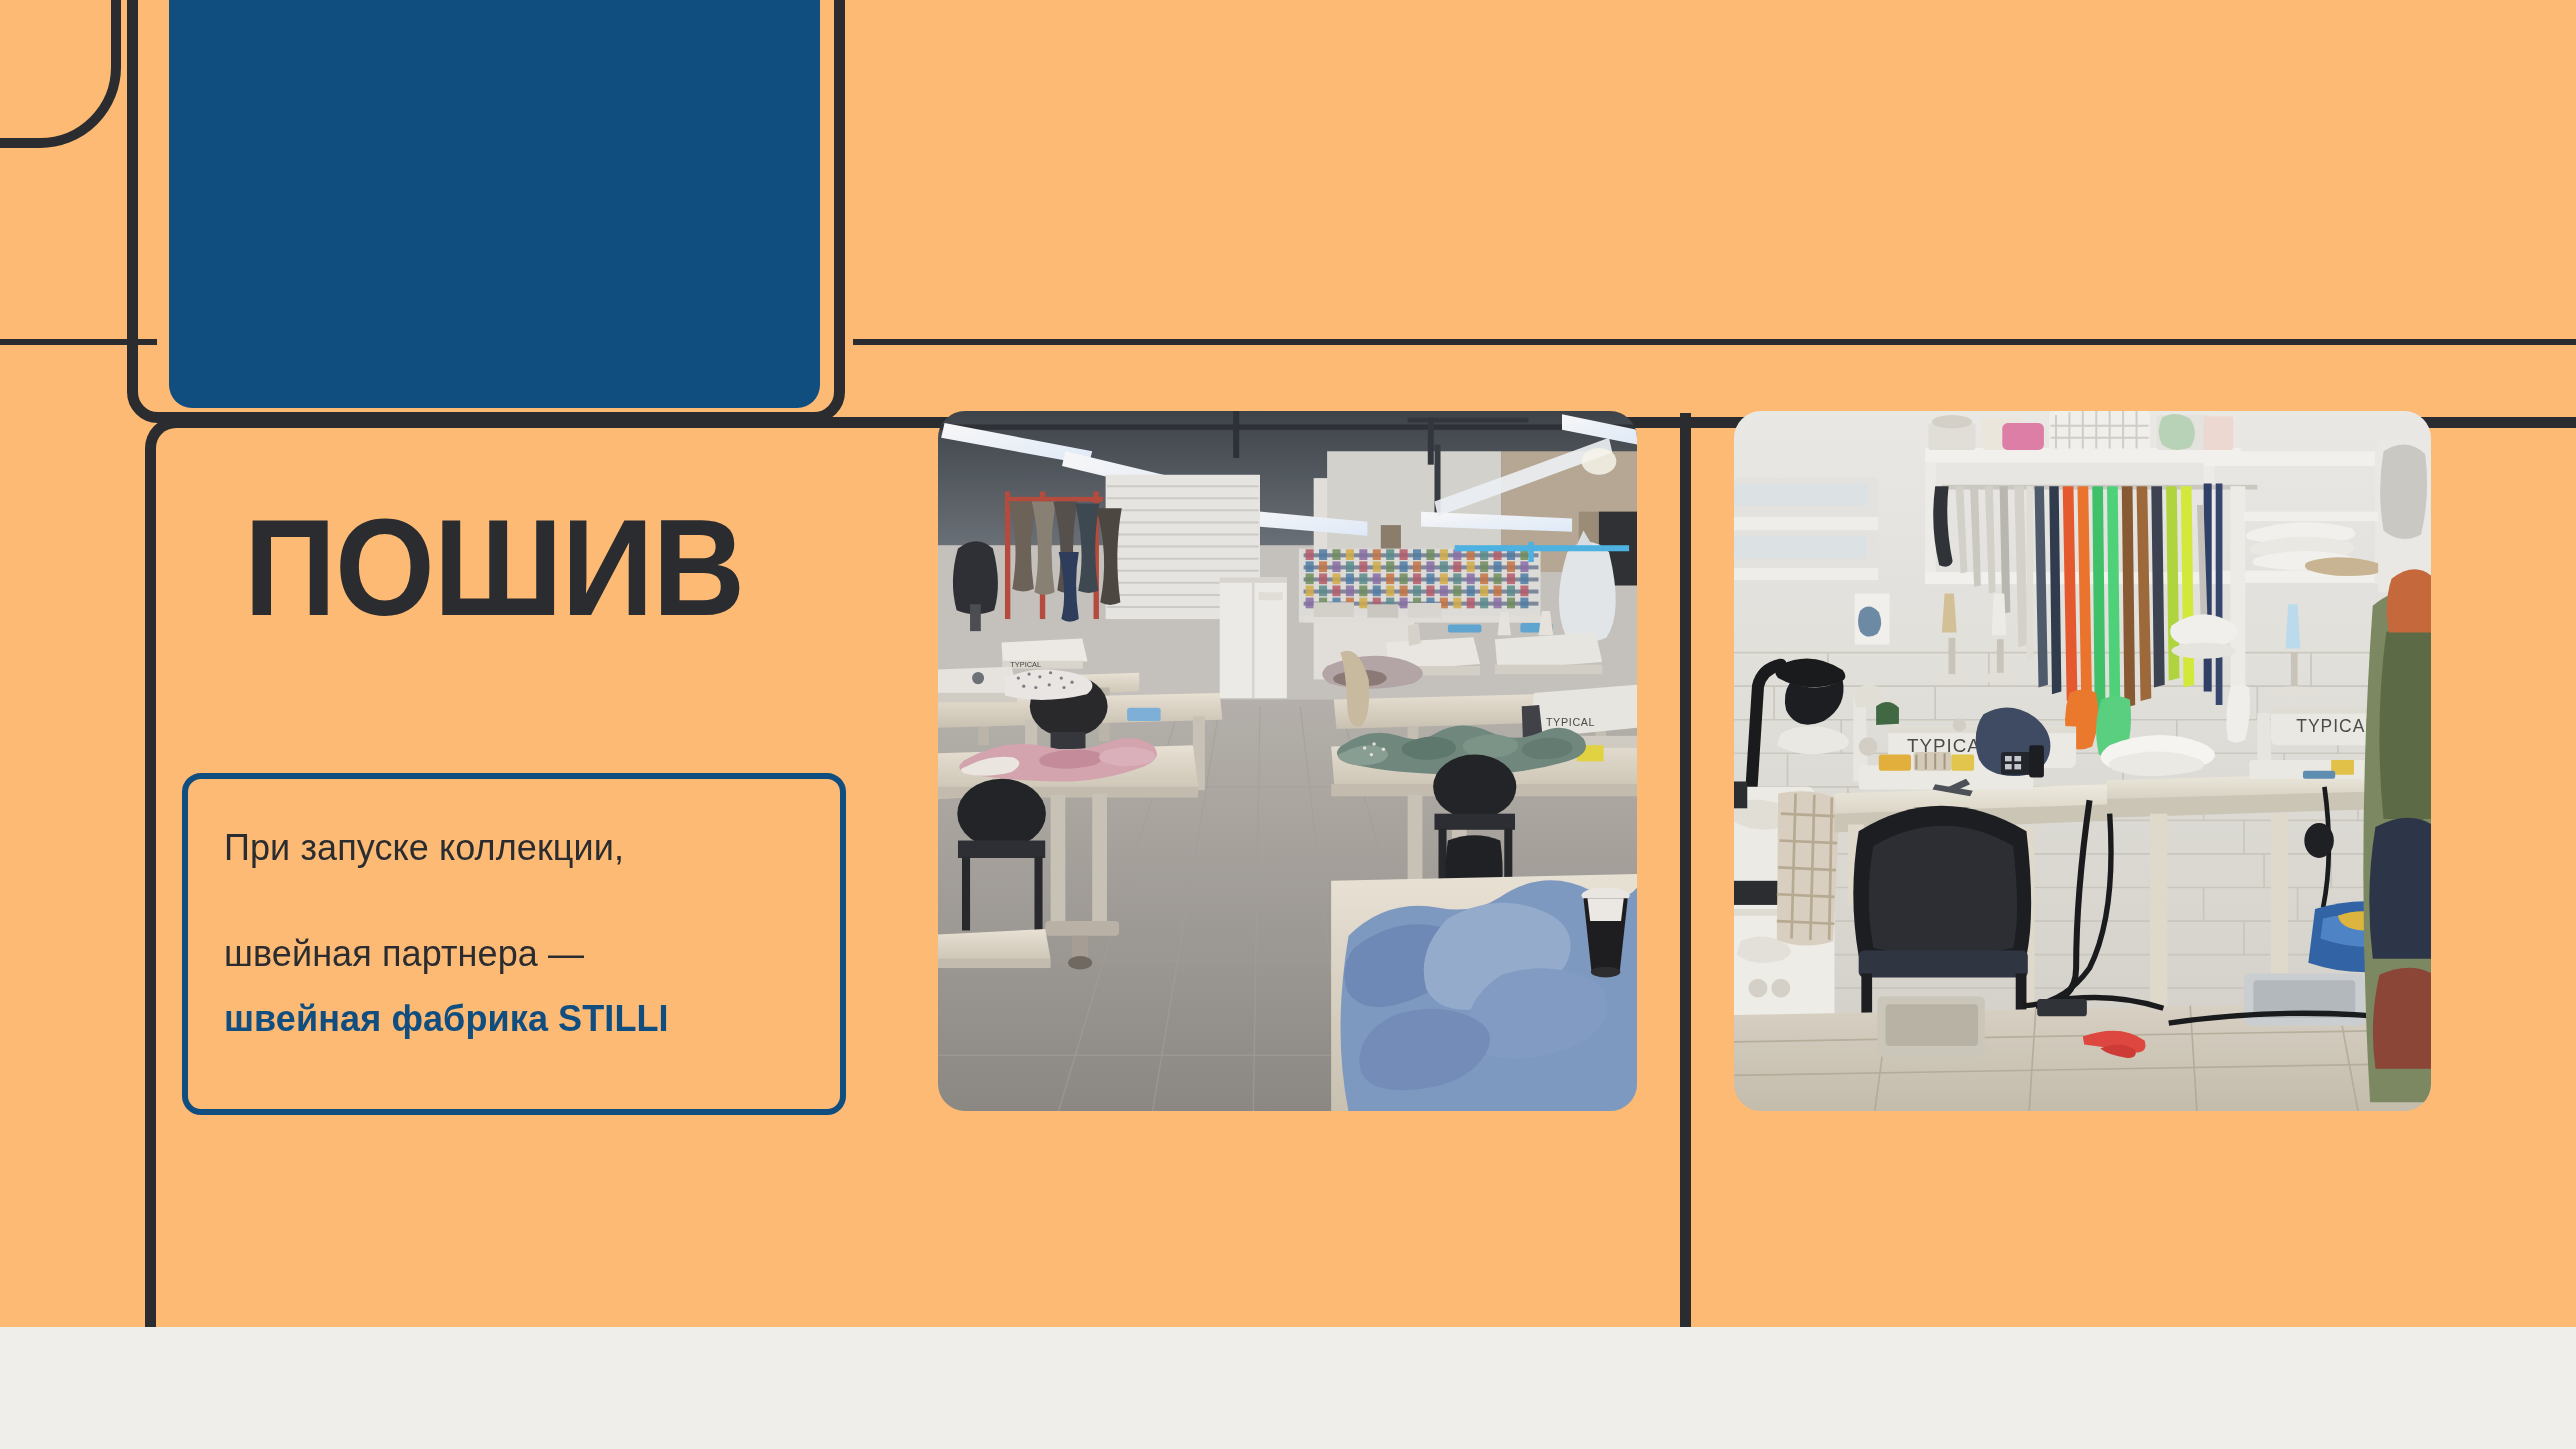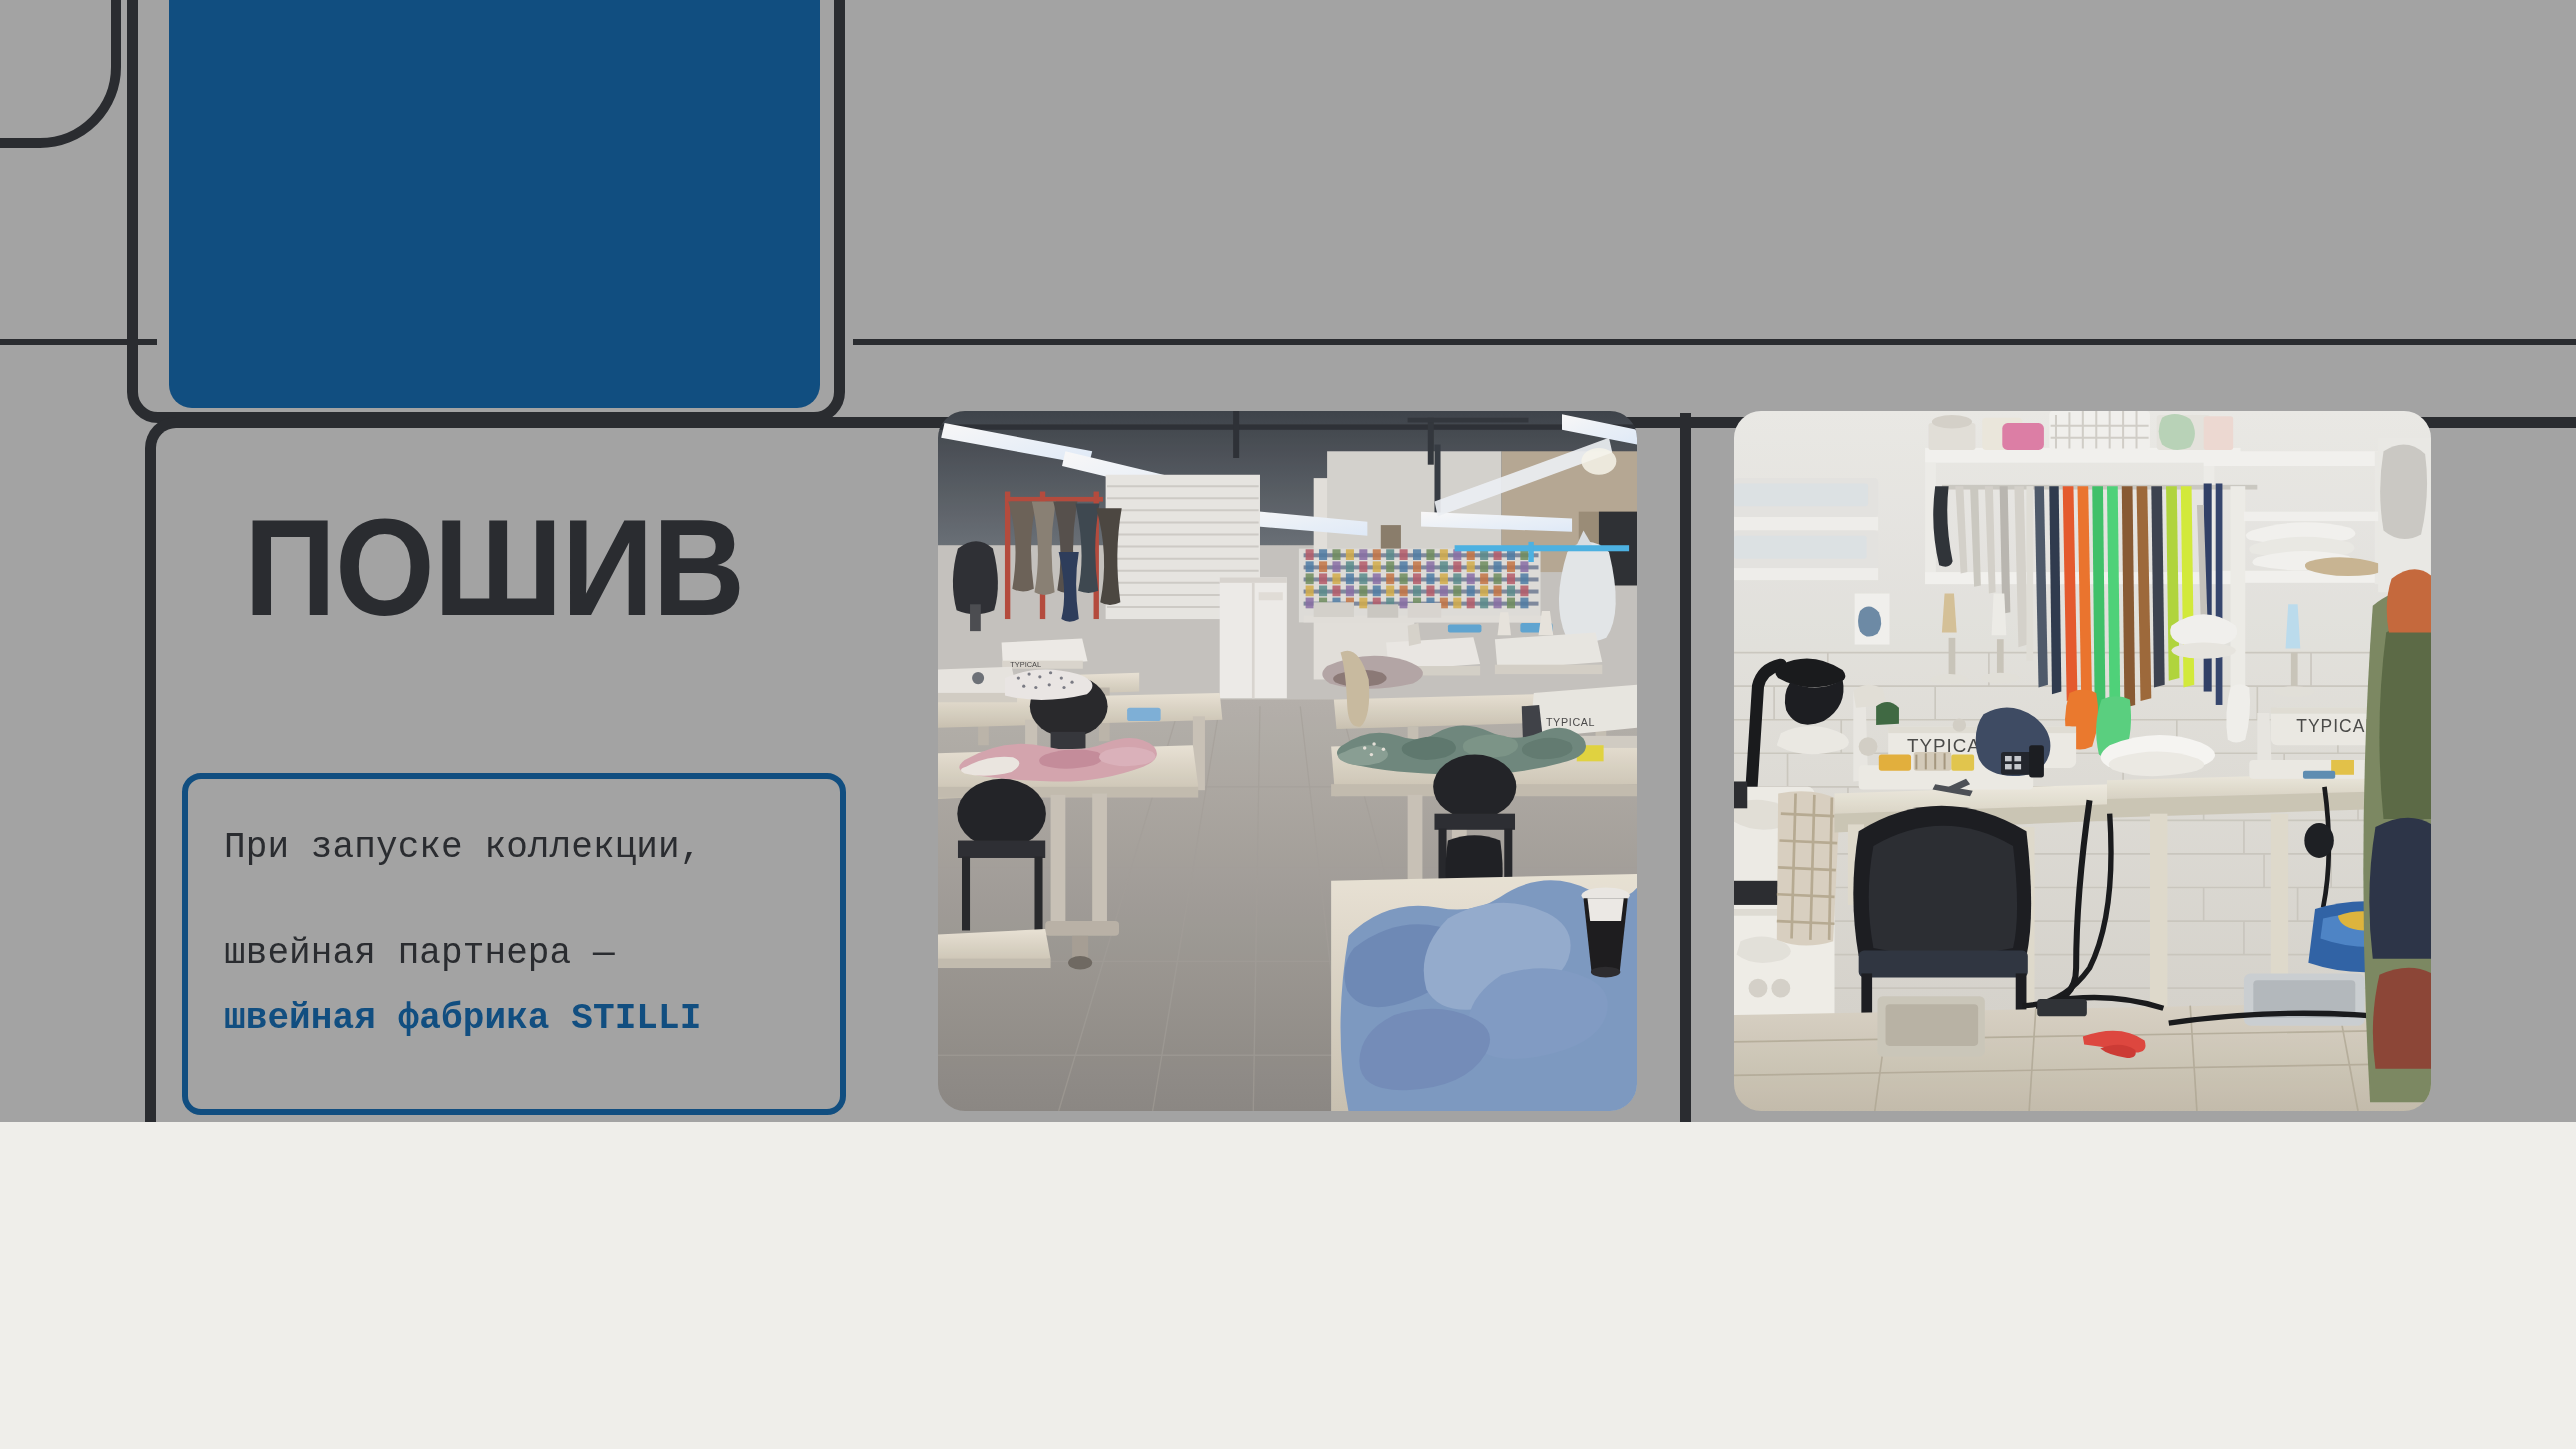"ПОШИВ" #slide { background: #a3a3a3 -> #fdba74; height: 1122px -> 1327px }
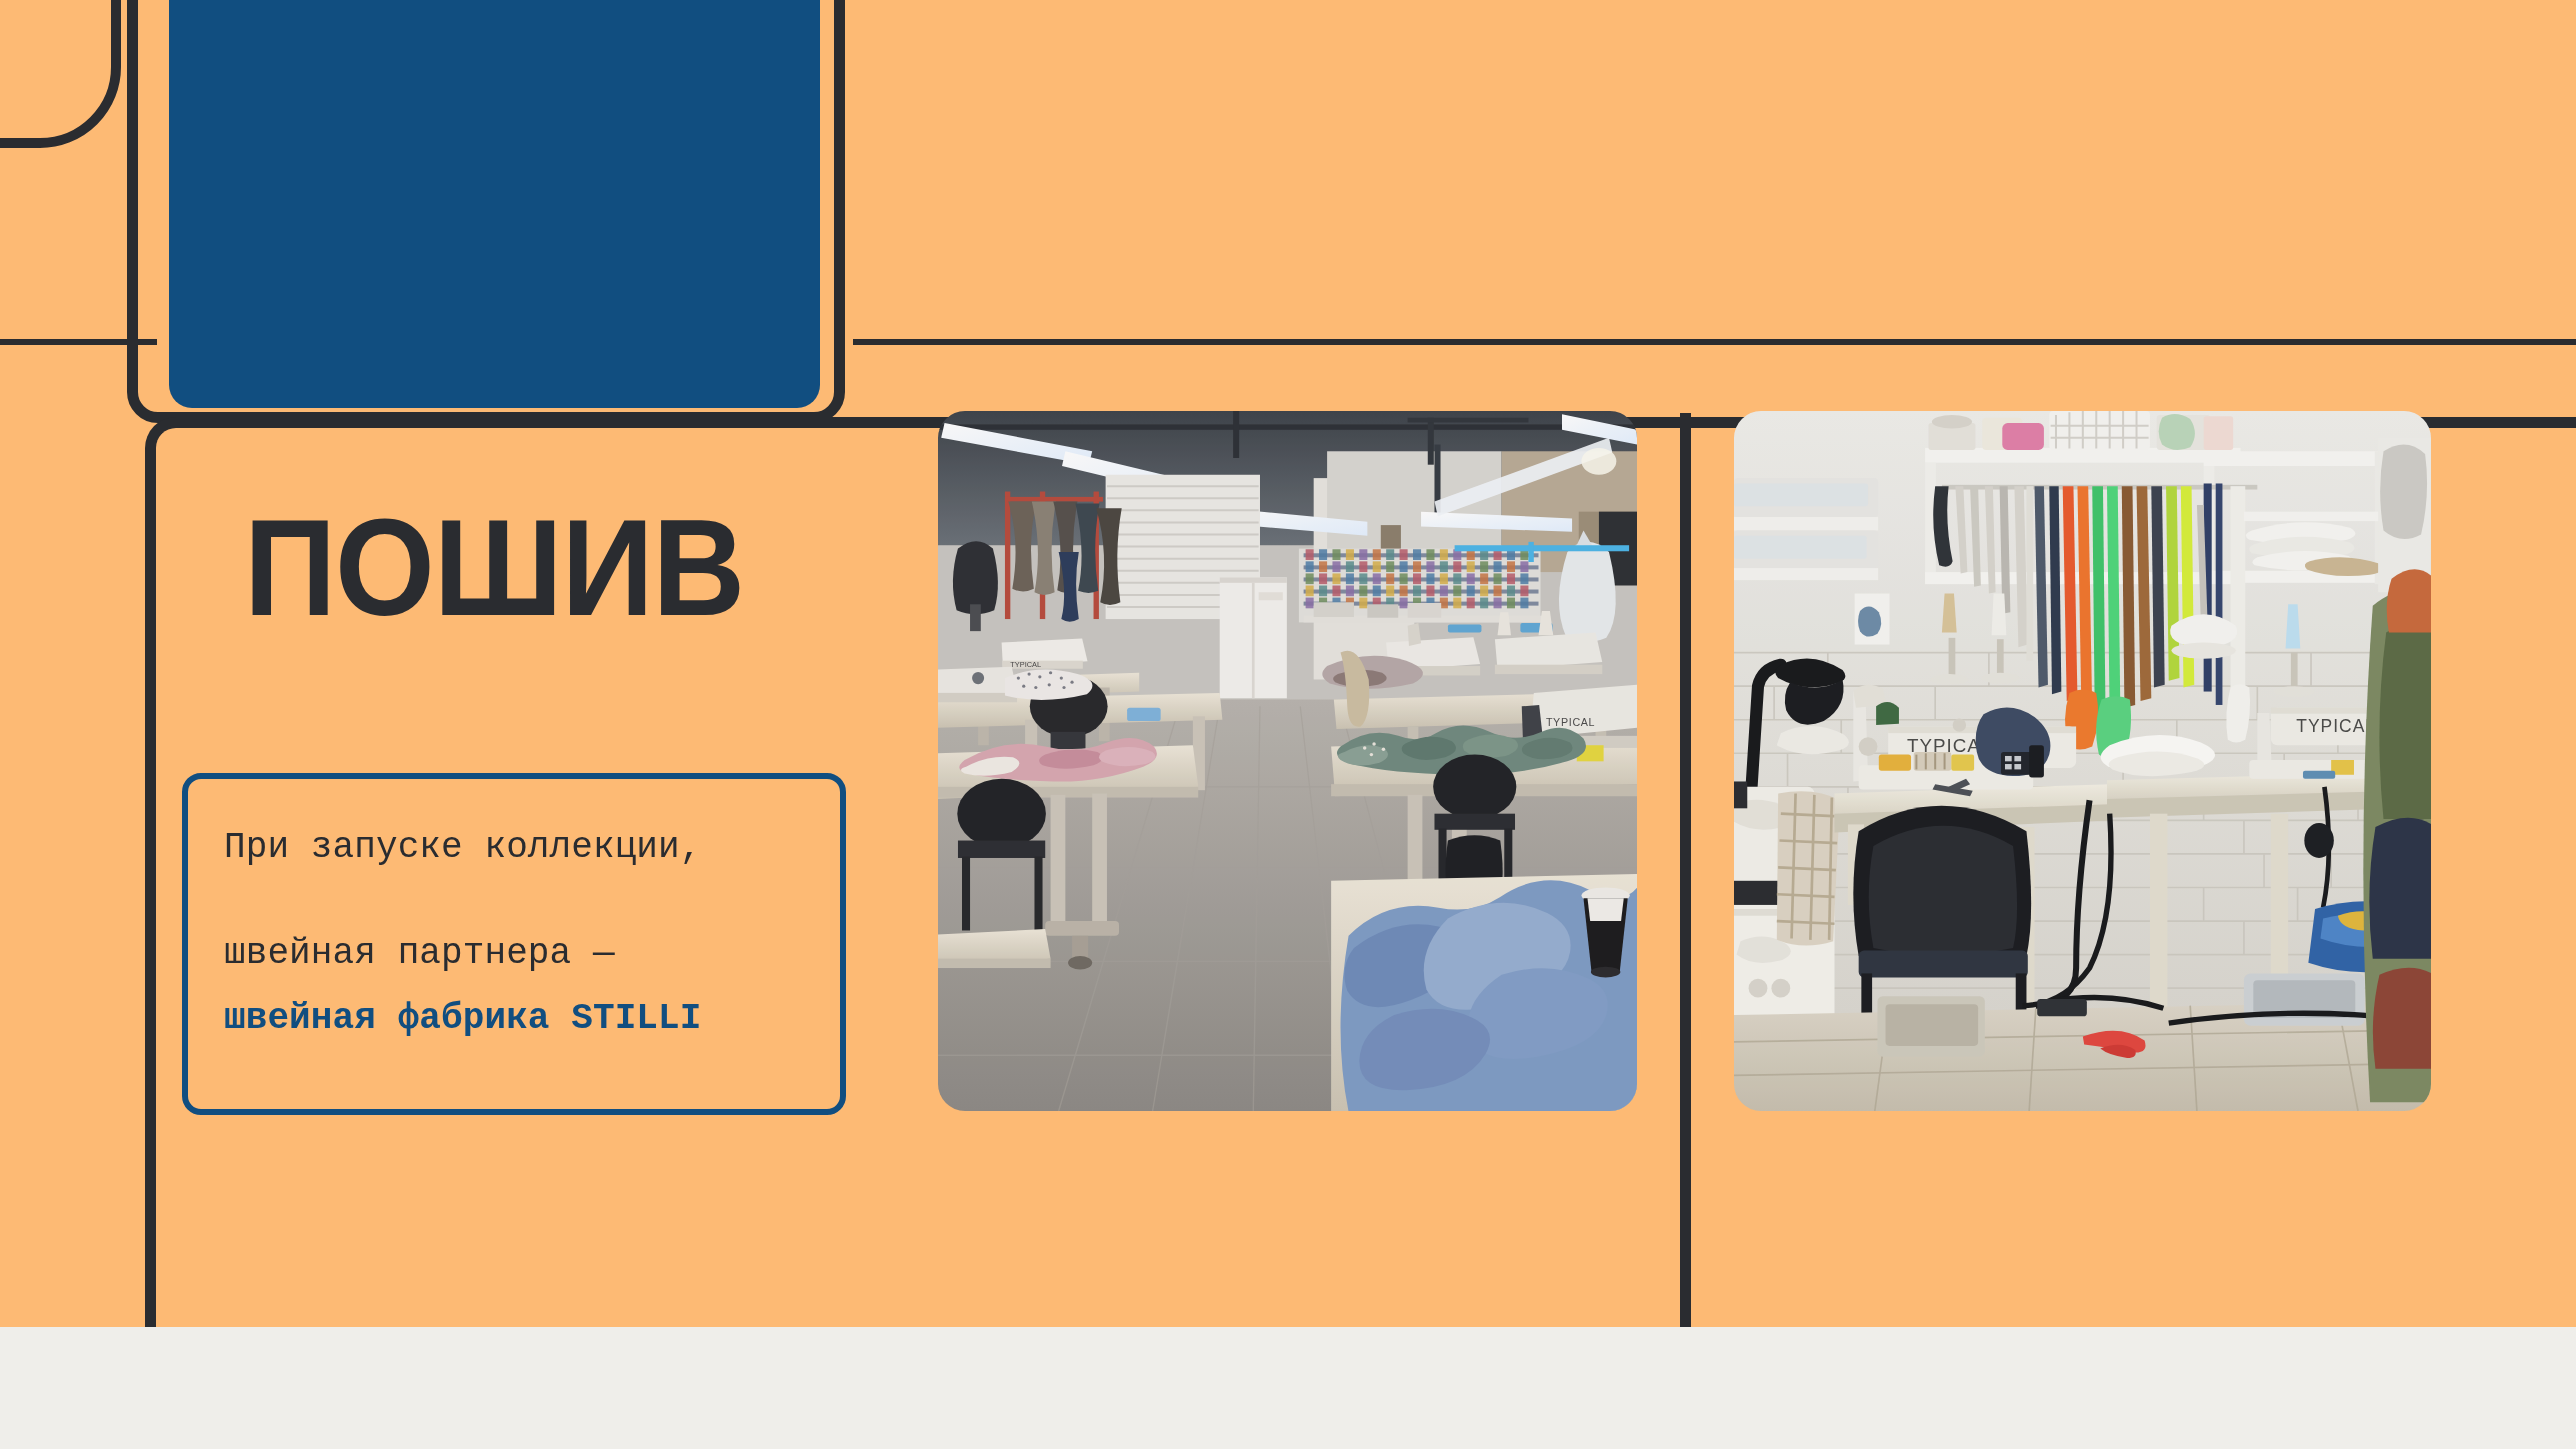"При запуске коллекции," .callout p { font-family: Liberation Mono, monospace -> none }
